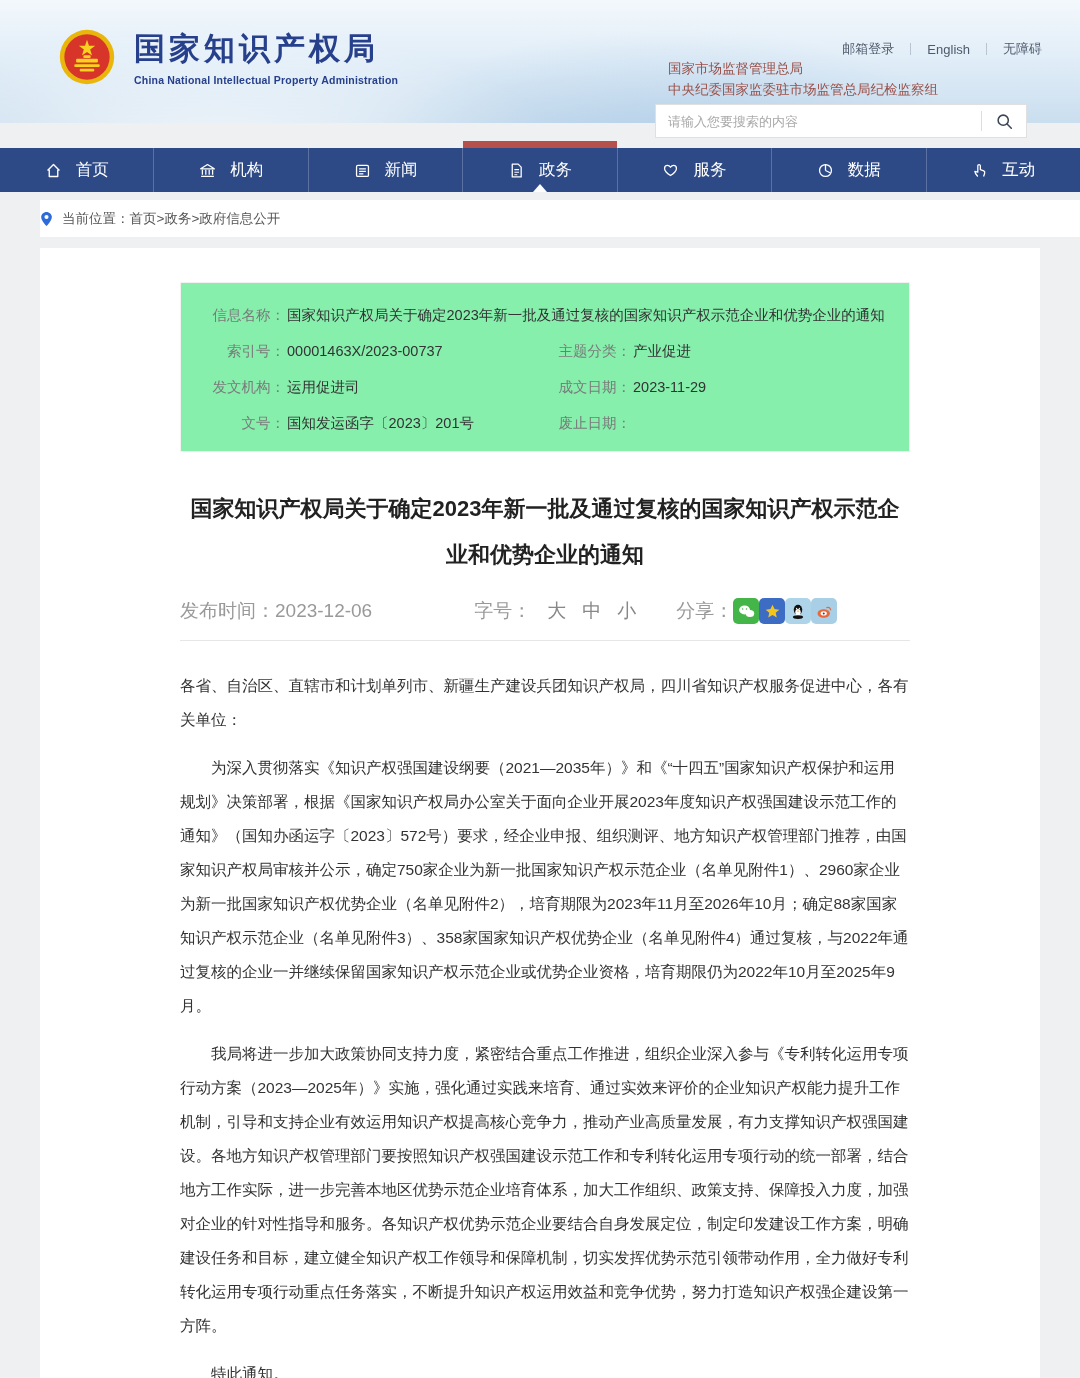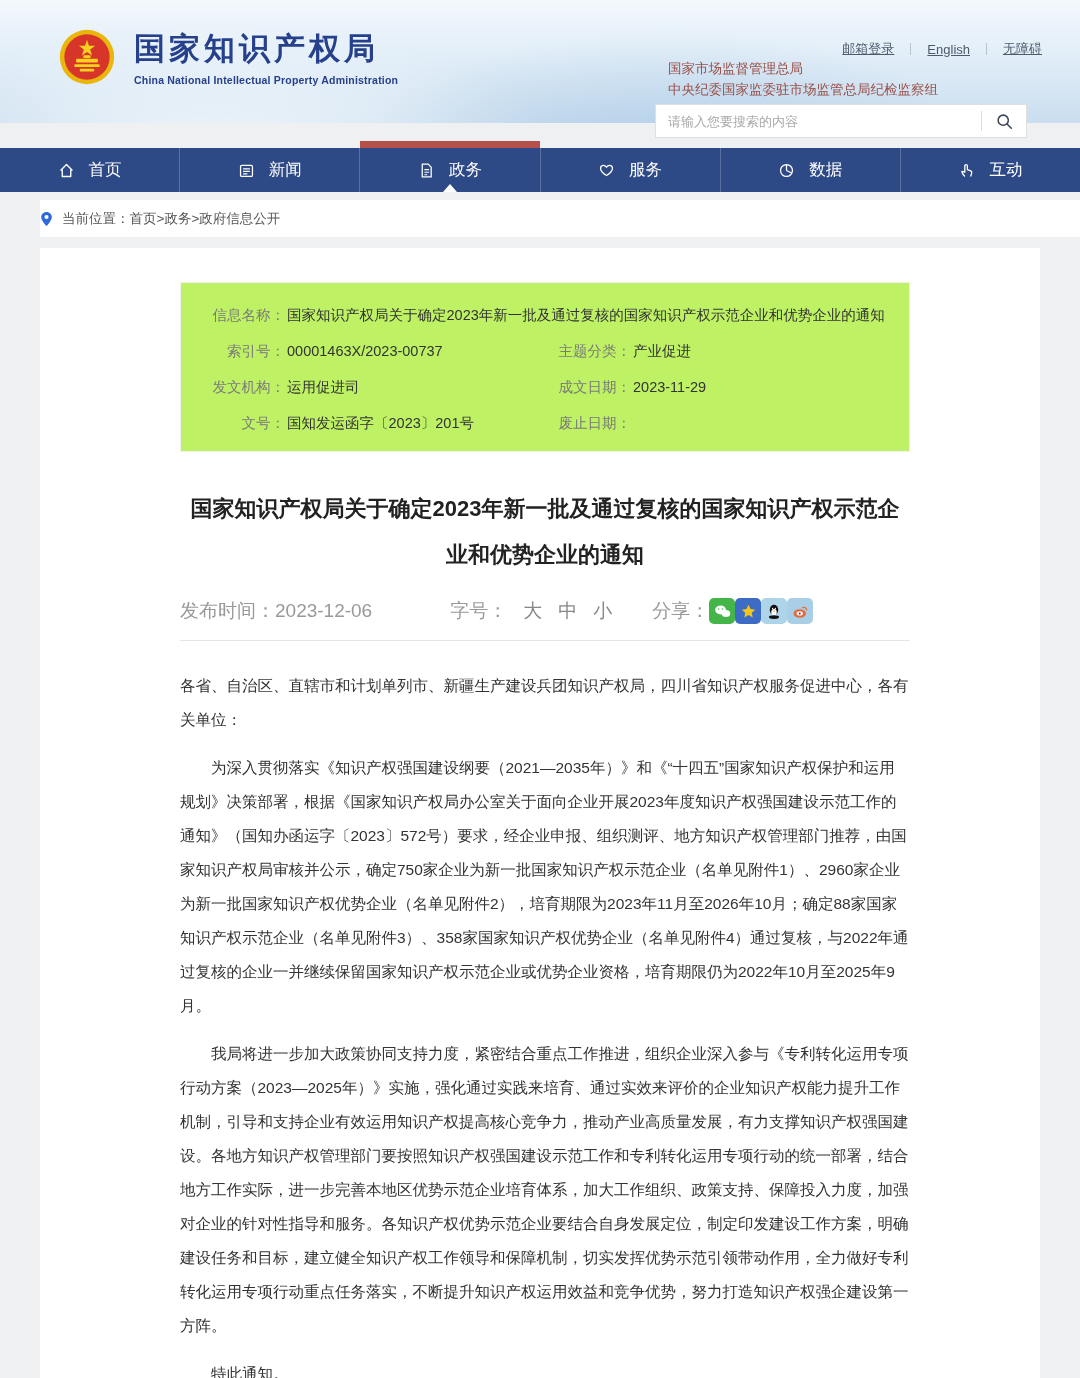"邮箱登录" .top-links { text-decoration: underline -> none }
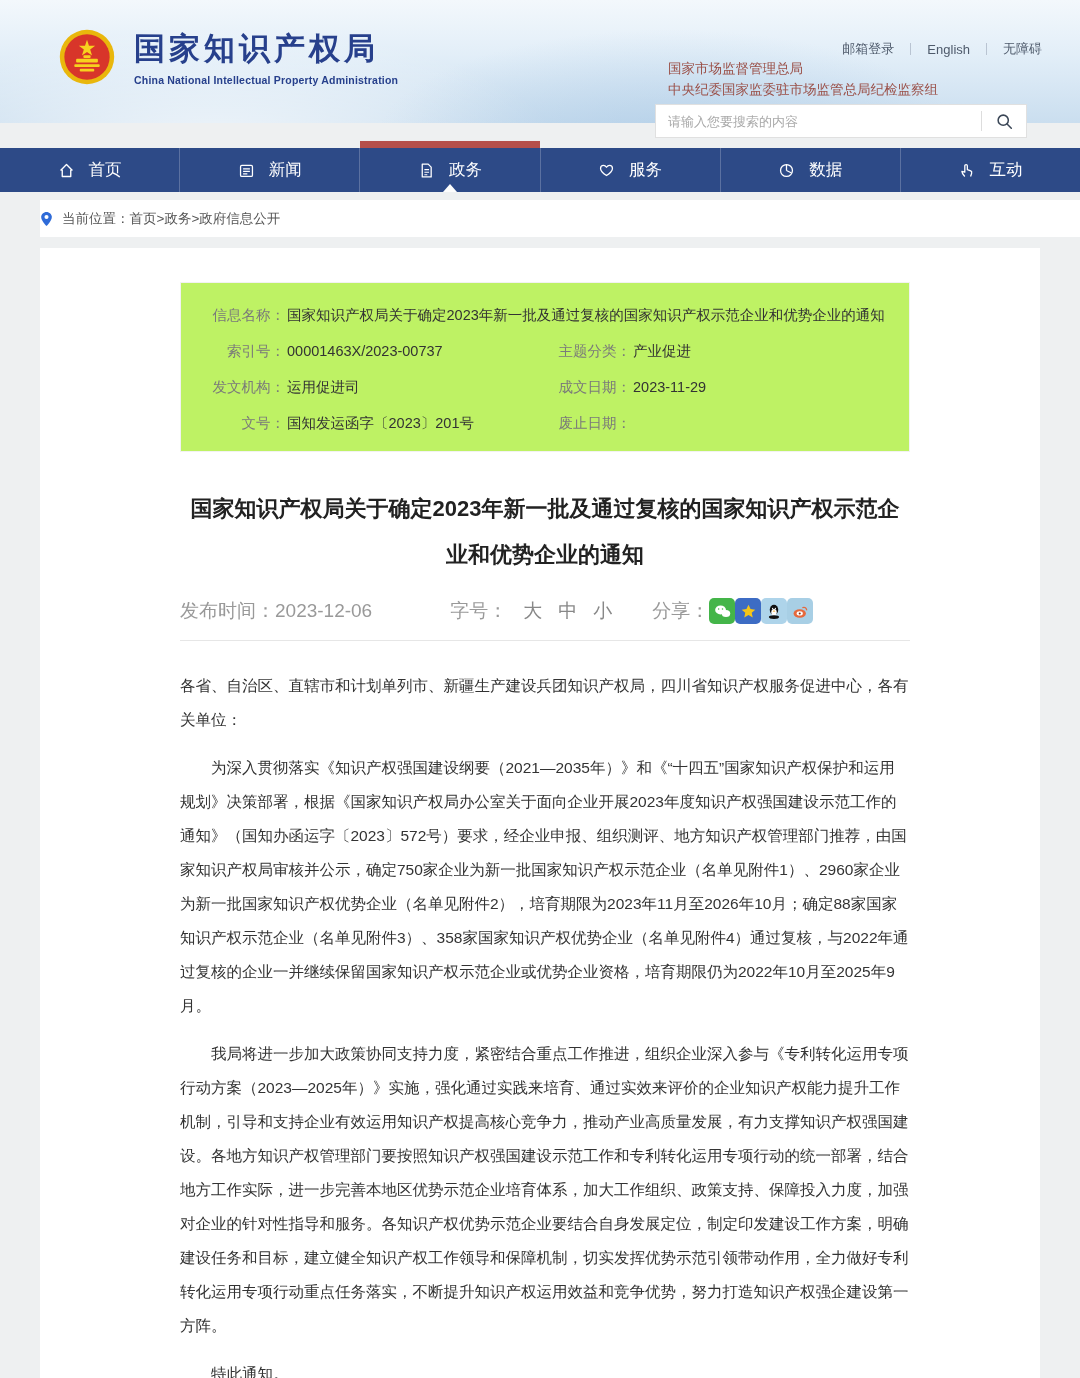"机构" div.nav-item { html: none -> <div> <span> <svg> <path></path> <path></path> </svg> </span> <span>机构</span> </div> }
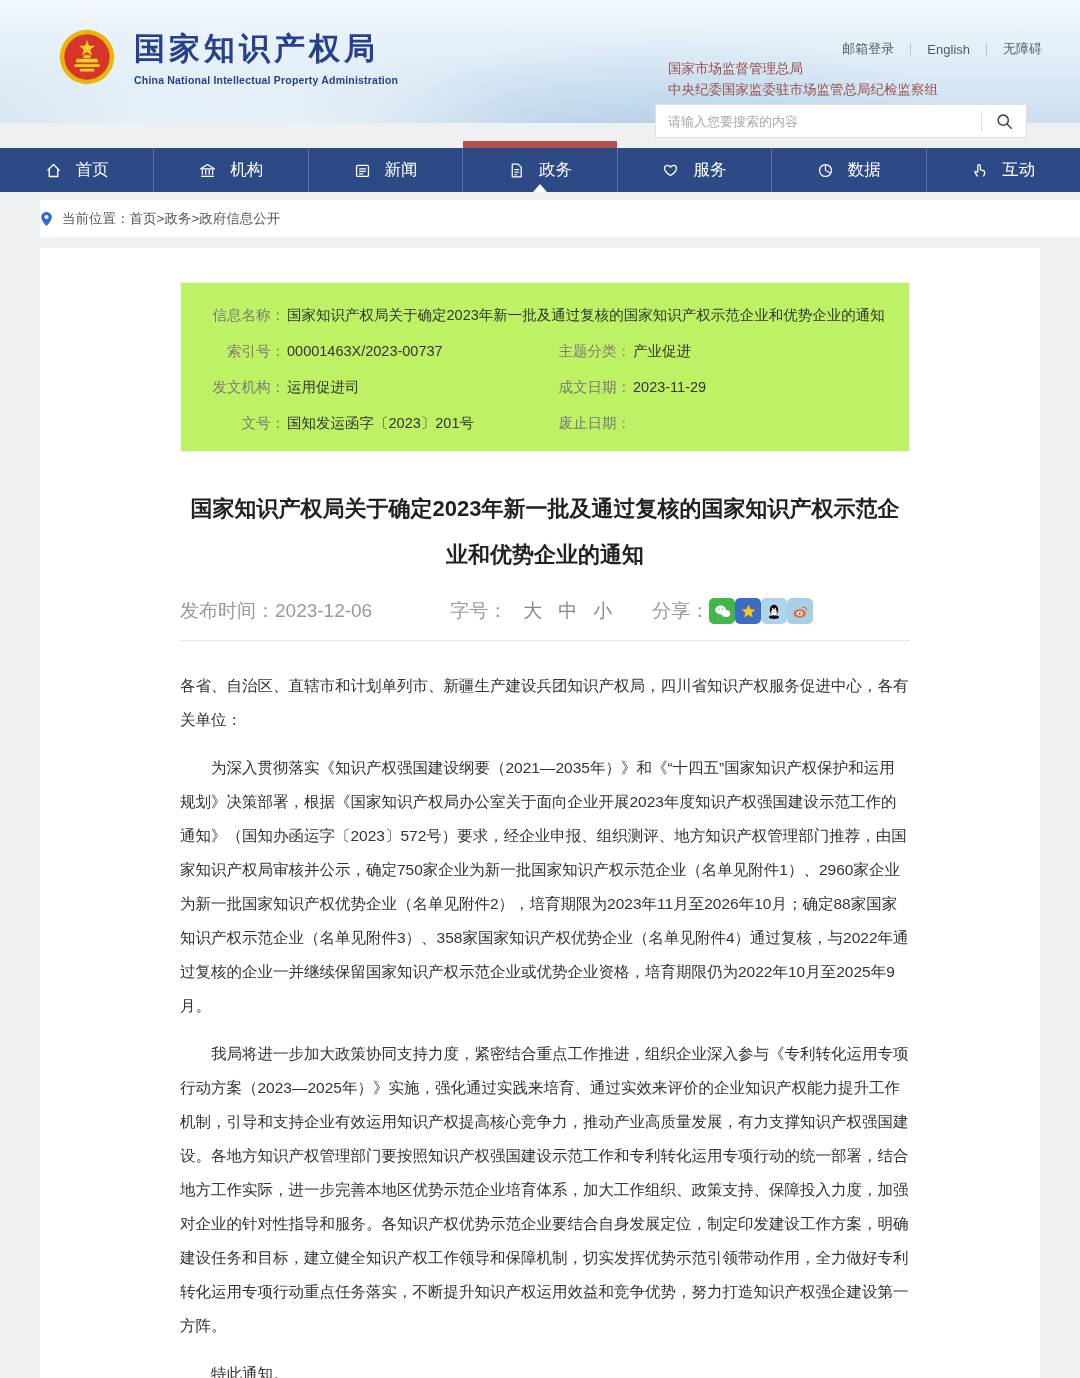"信息名称：" .doc-info { background: #bef264 -> #86efac }
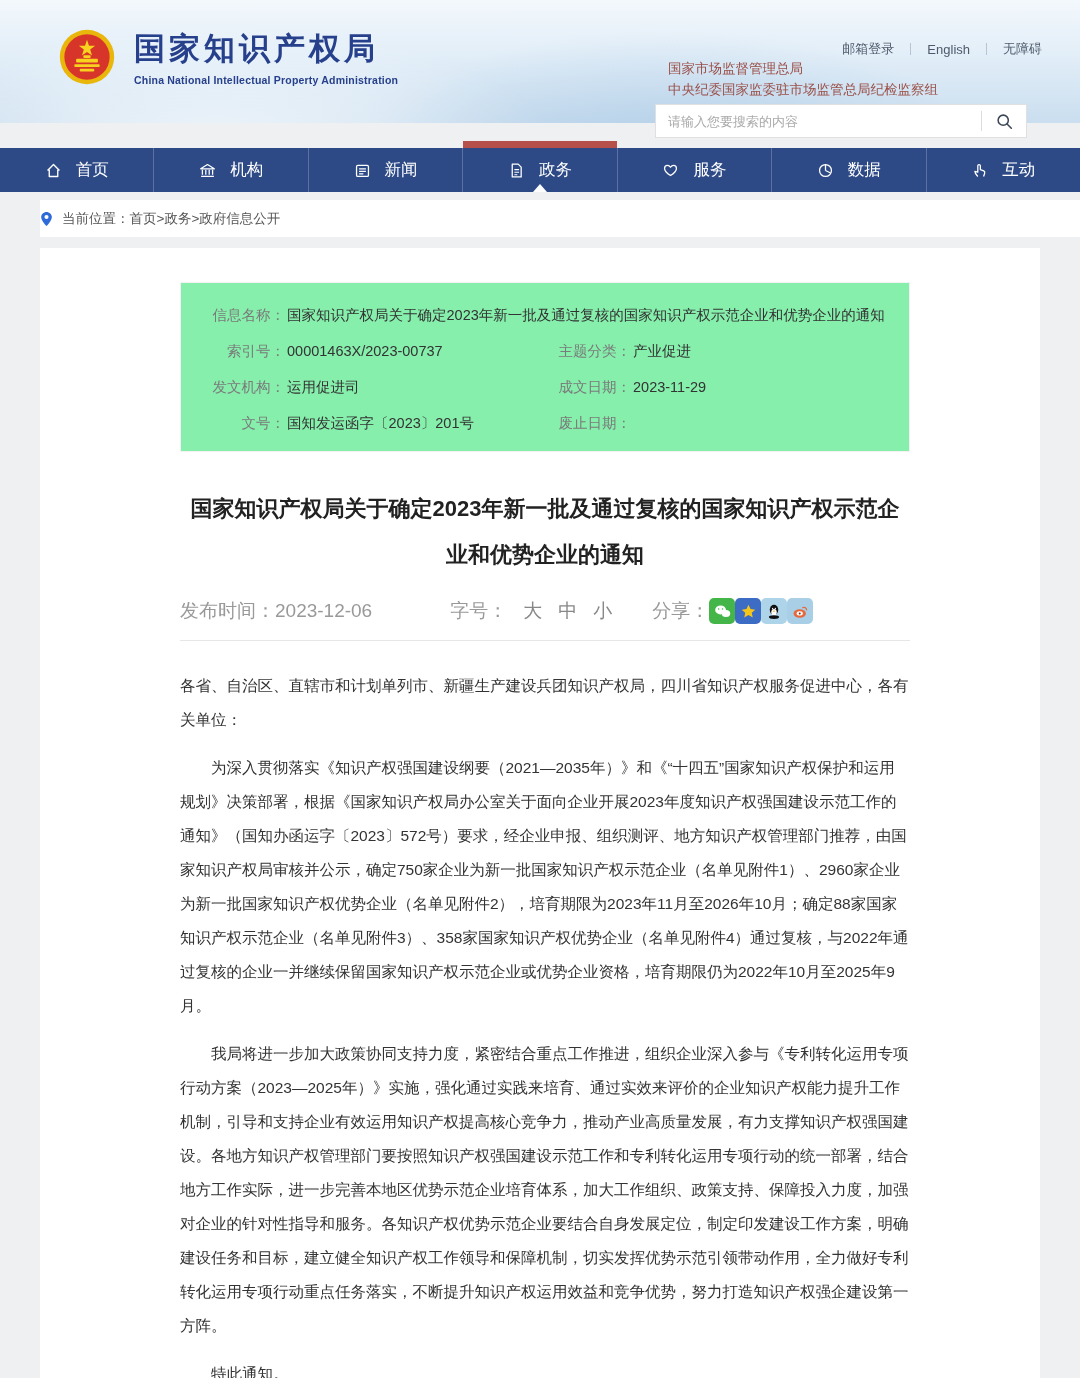"字号：" .meta-mid { margin-left: 78px -> 102px }
